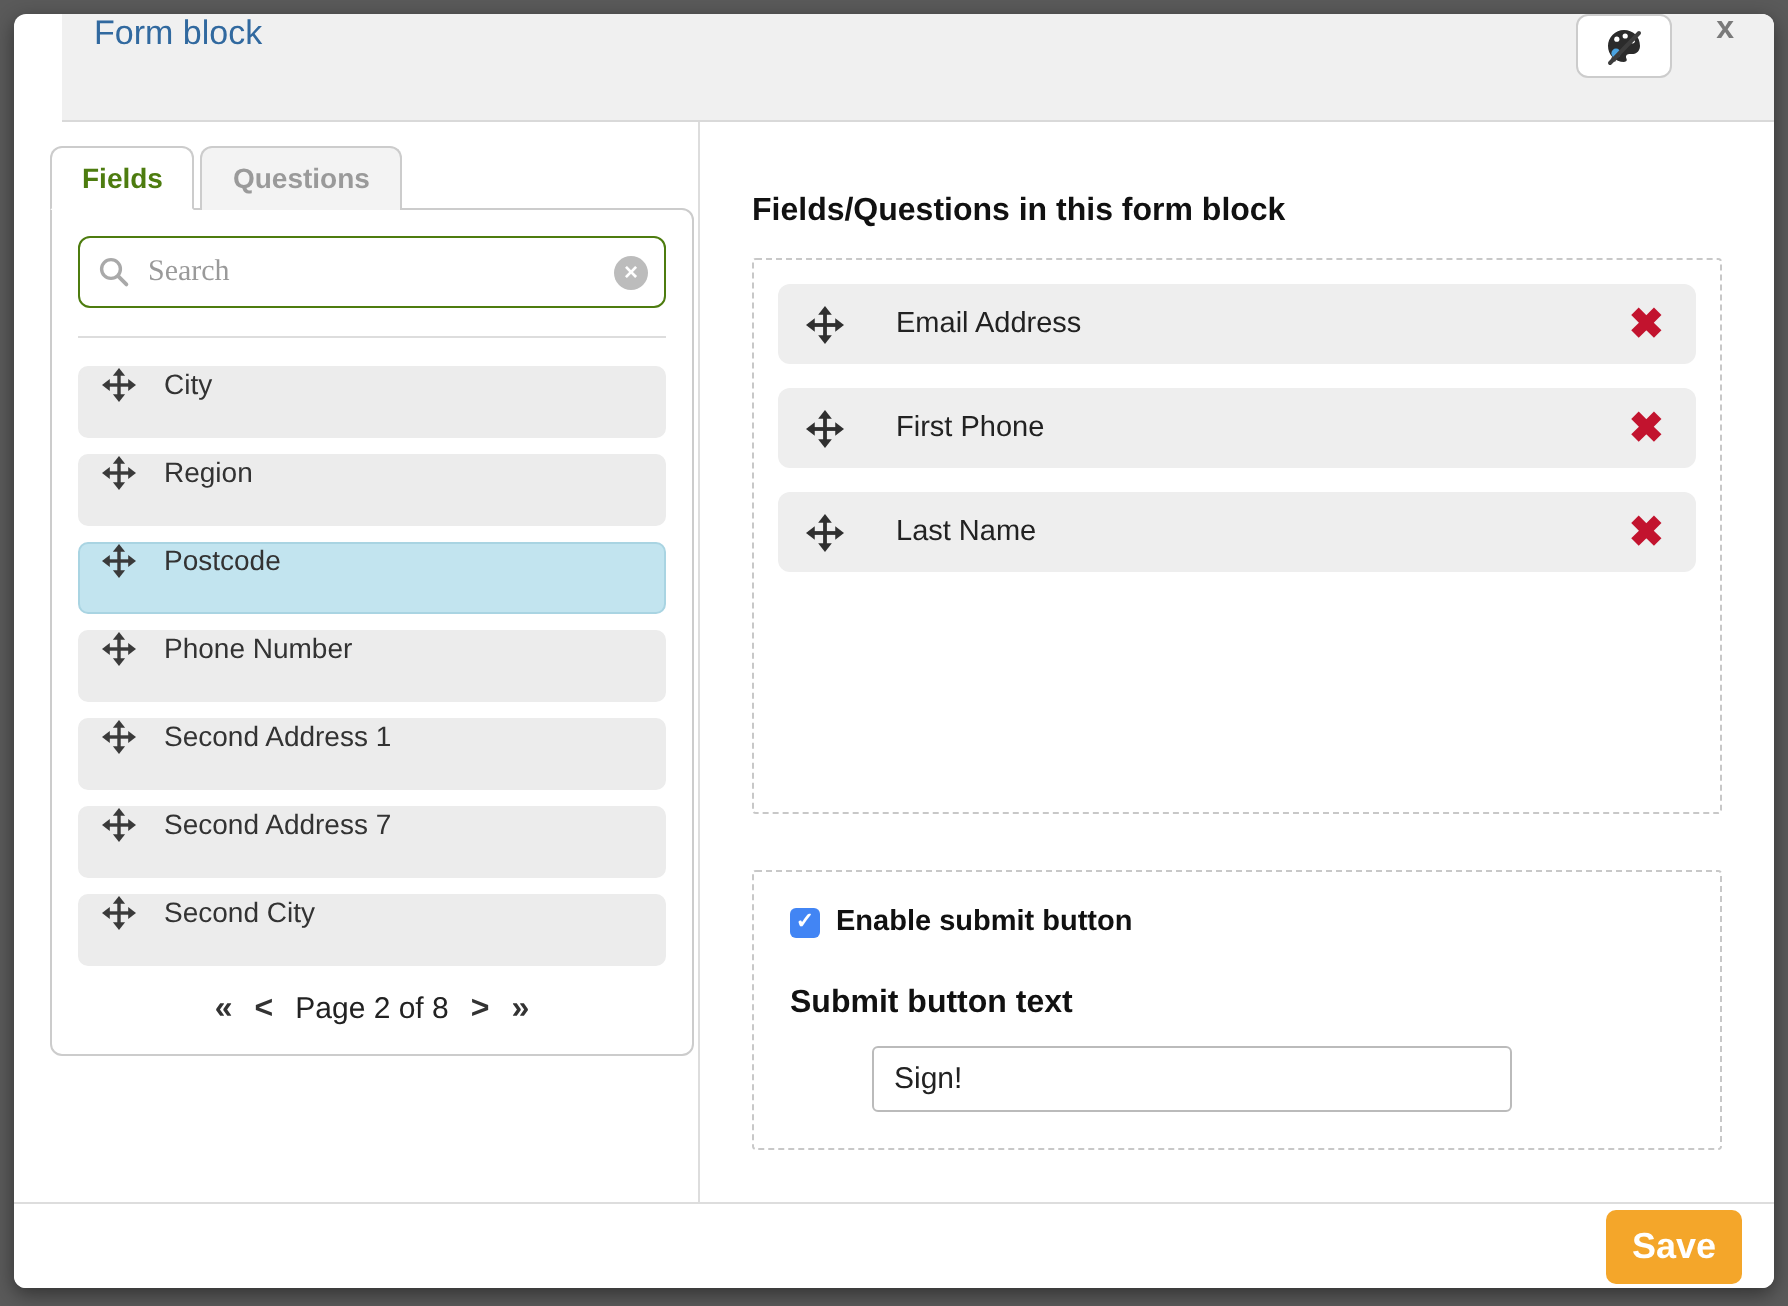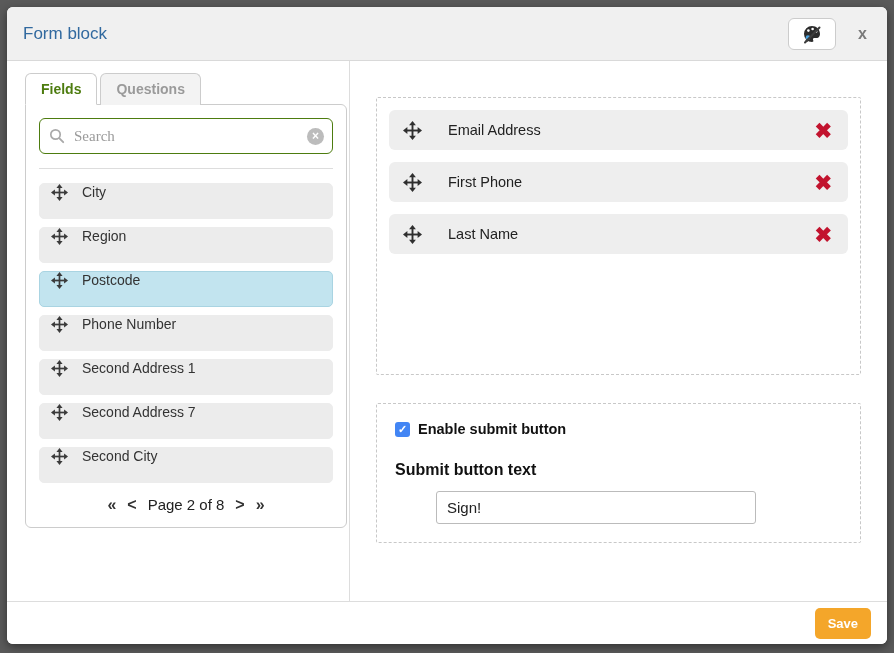"Form block" .hdr { align-items: center -> none; margin-left: none -> 24px }
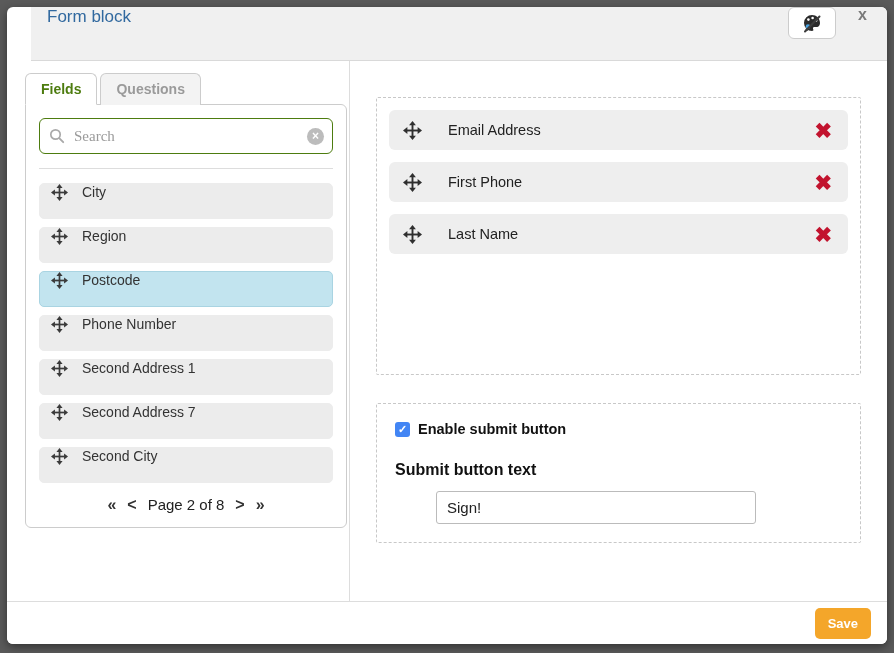"Fields/Questions in this form block" div.rp-heading { html: none -> <div>Fields/Questions in this form block</div> }
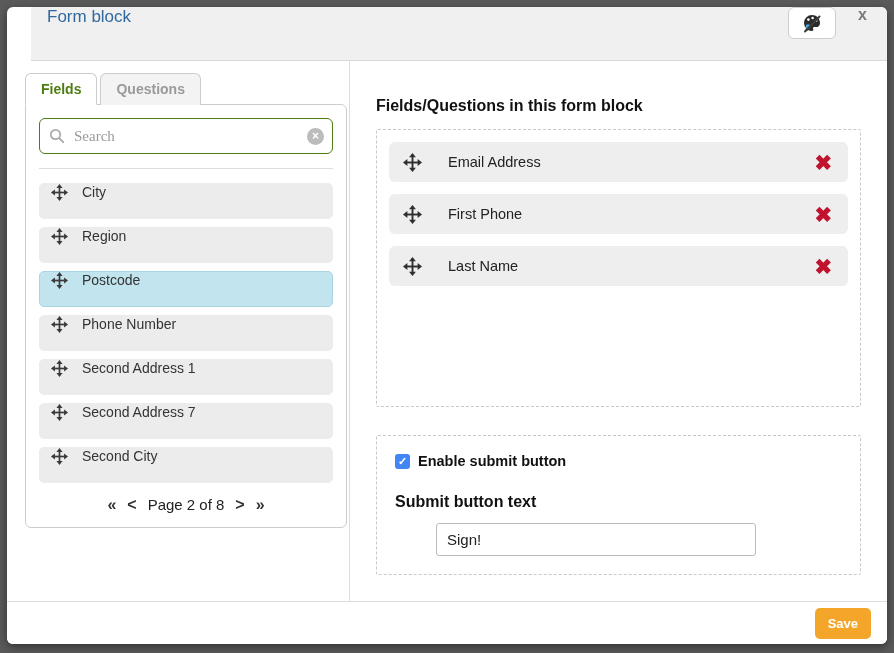"Save" .save-btn { font-size: 13px -> 18px }
